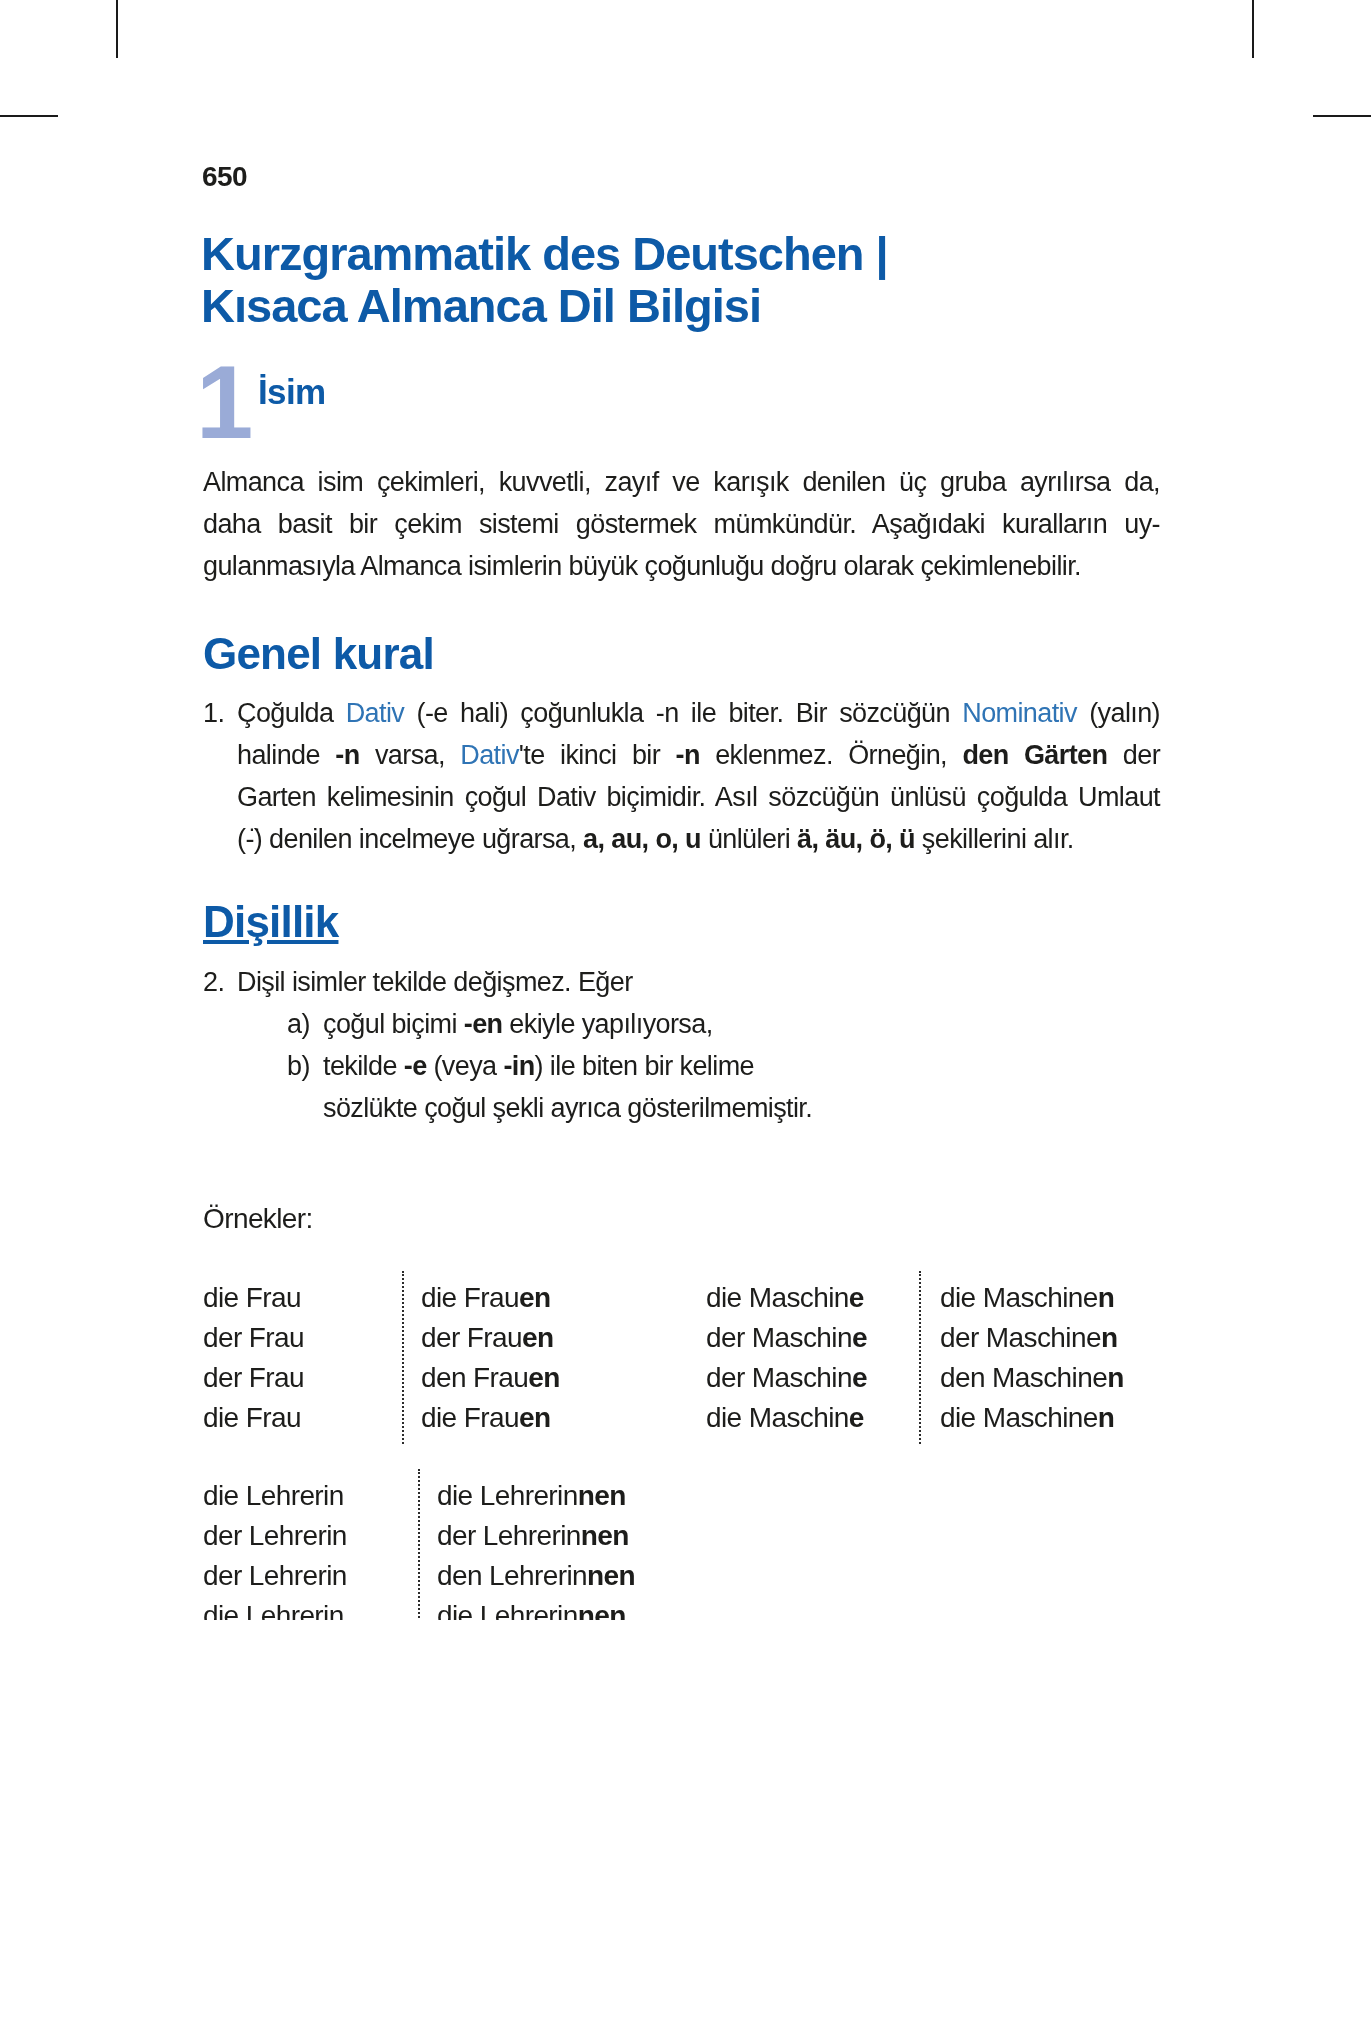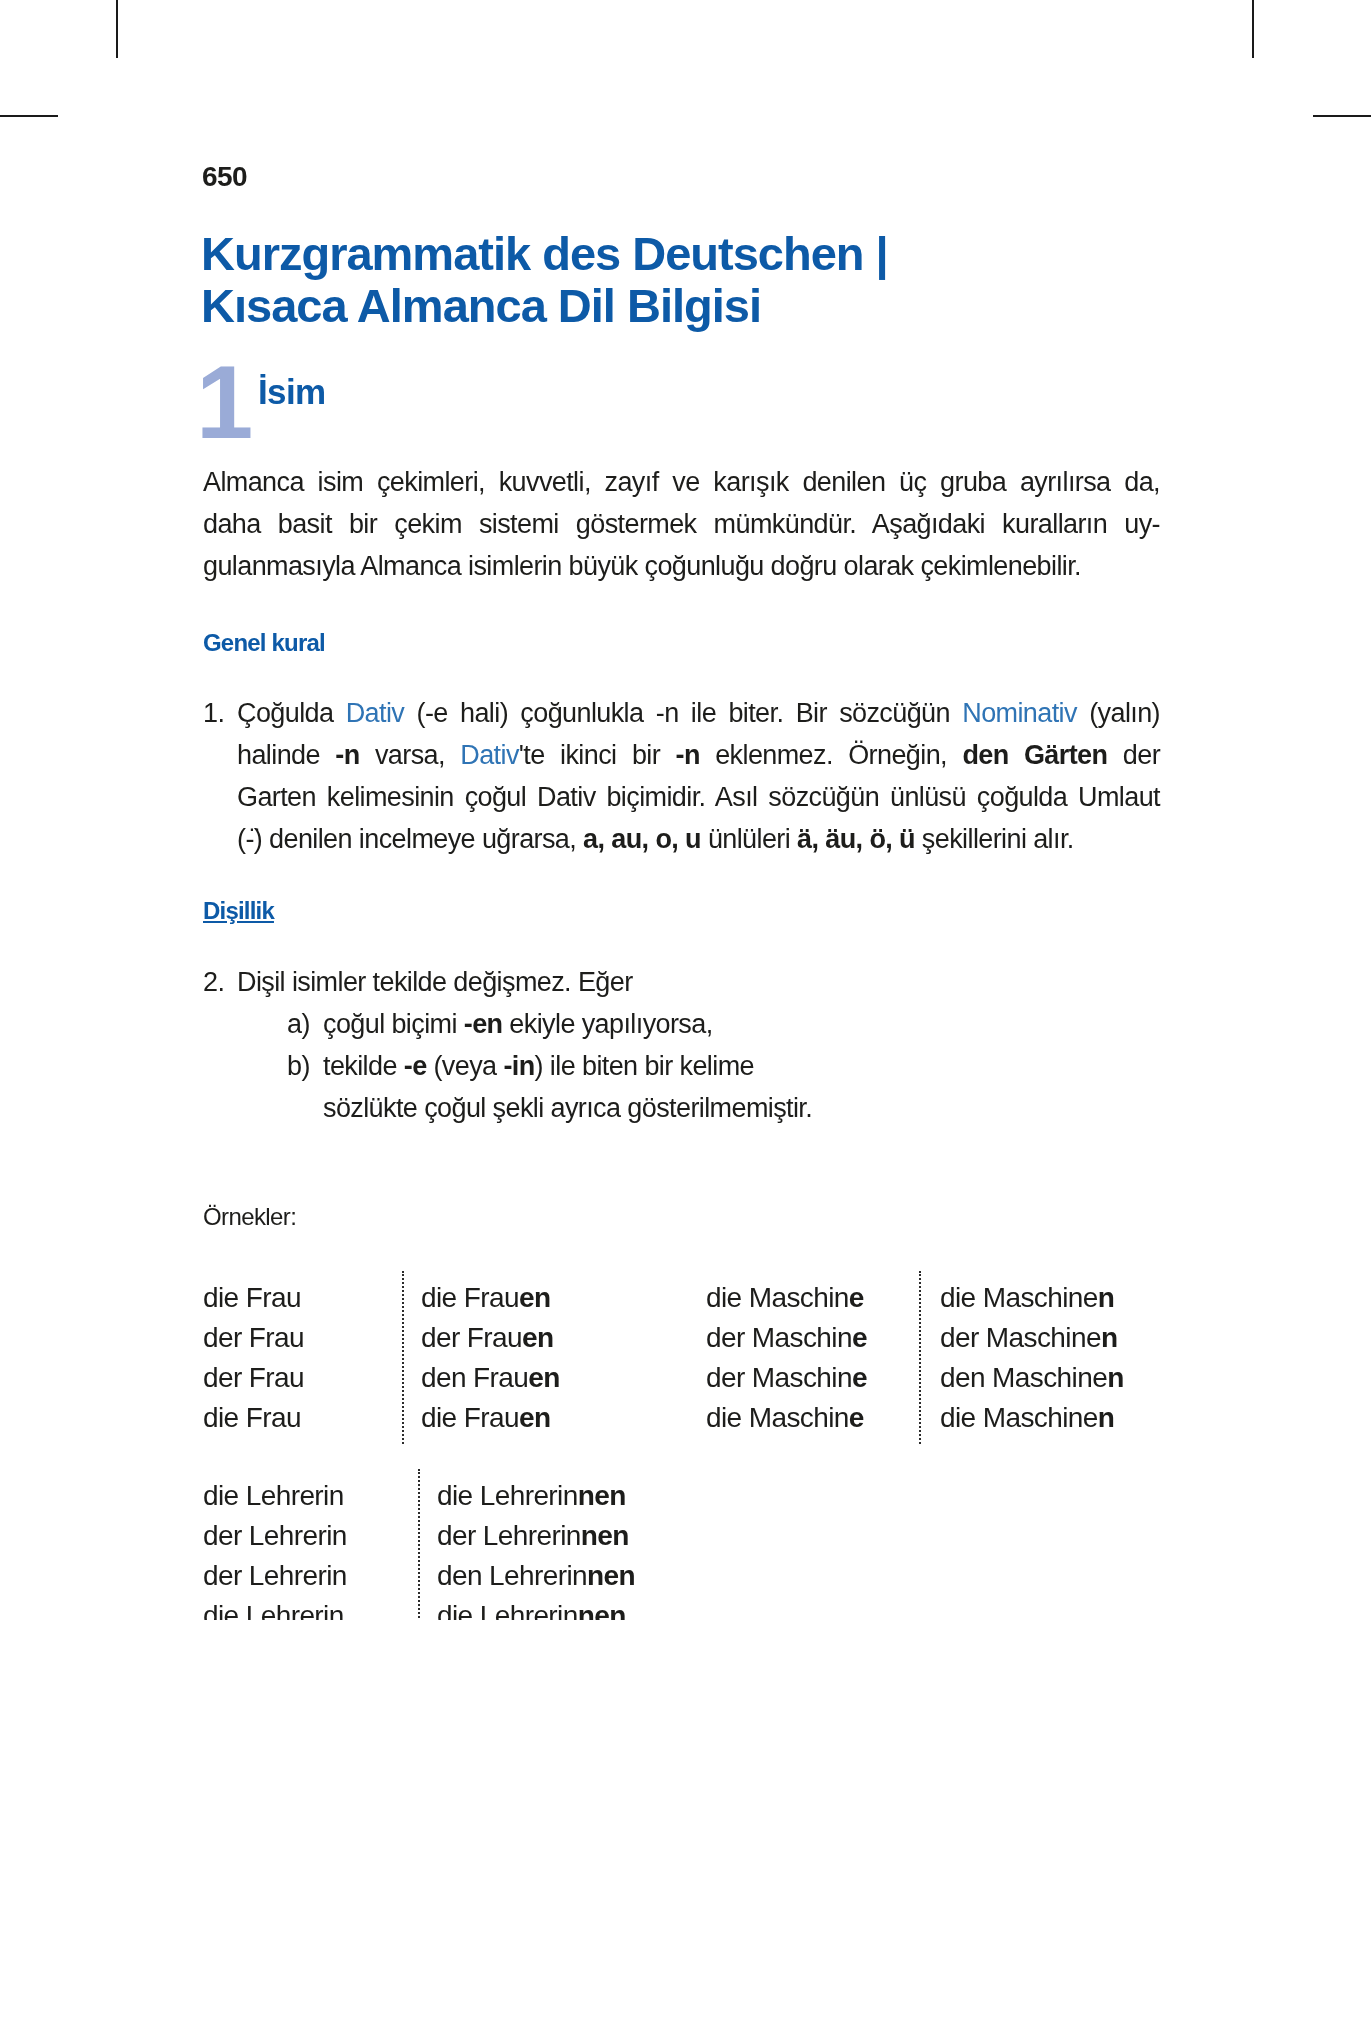"Genel kural" .subhead { font-size: 24px -> 44px }
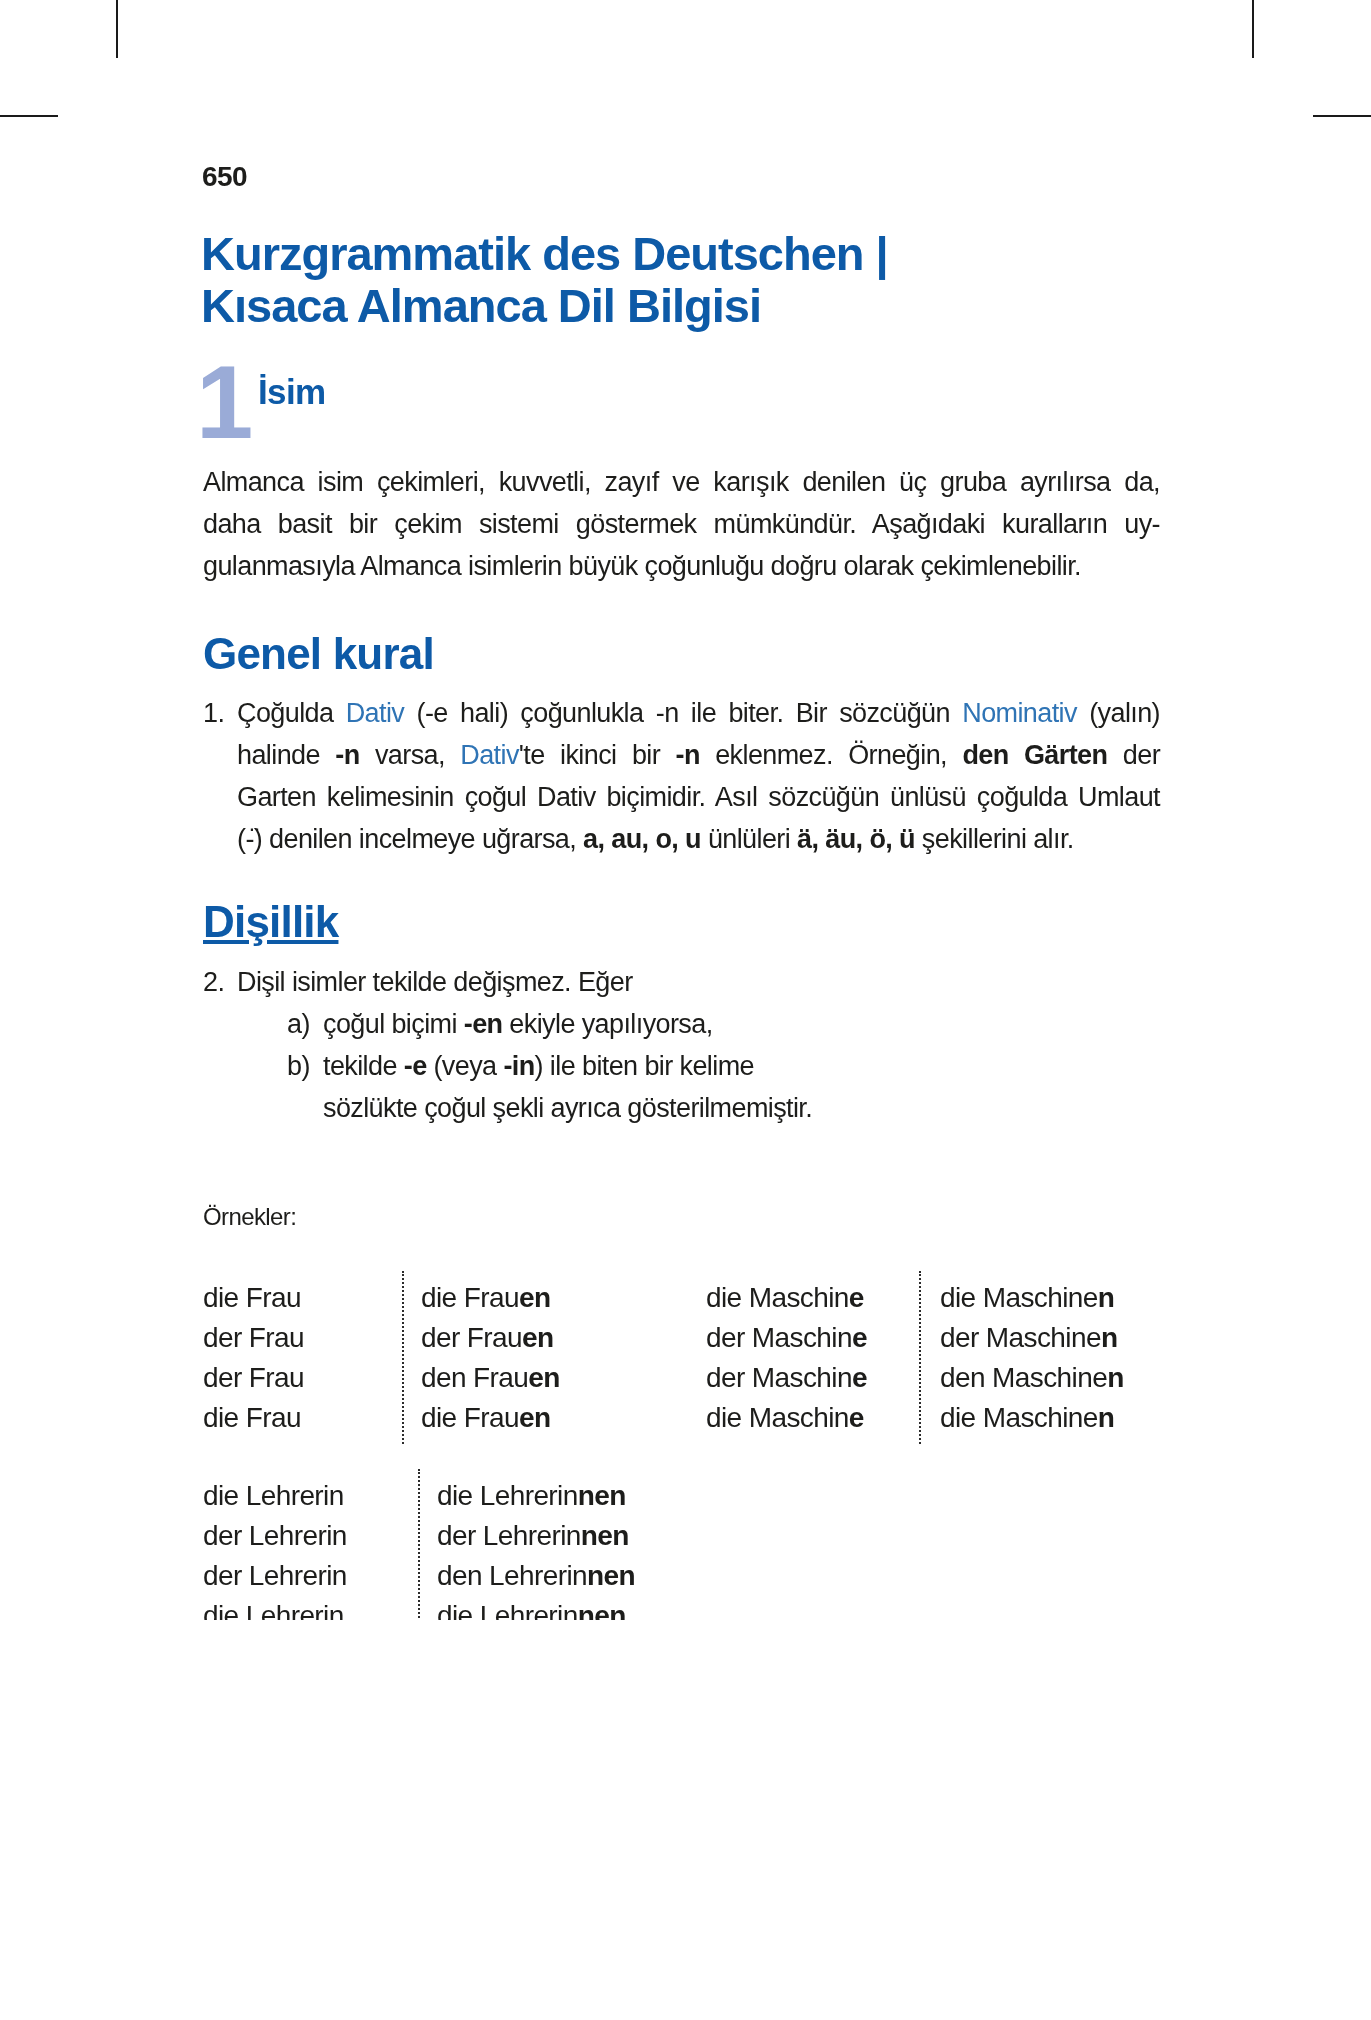"Örnekler:" .examples-label { font-size: 24px -> 28px }
